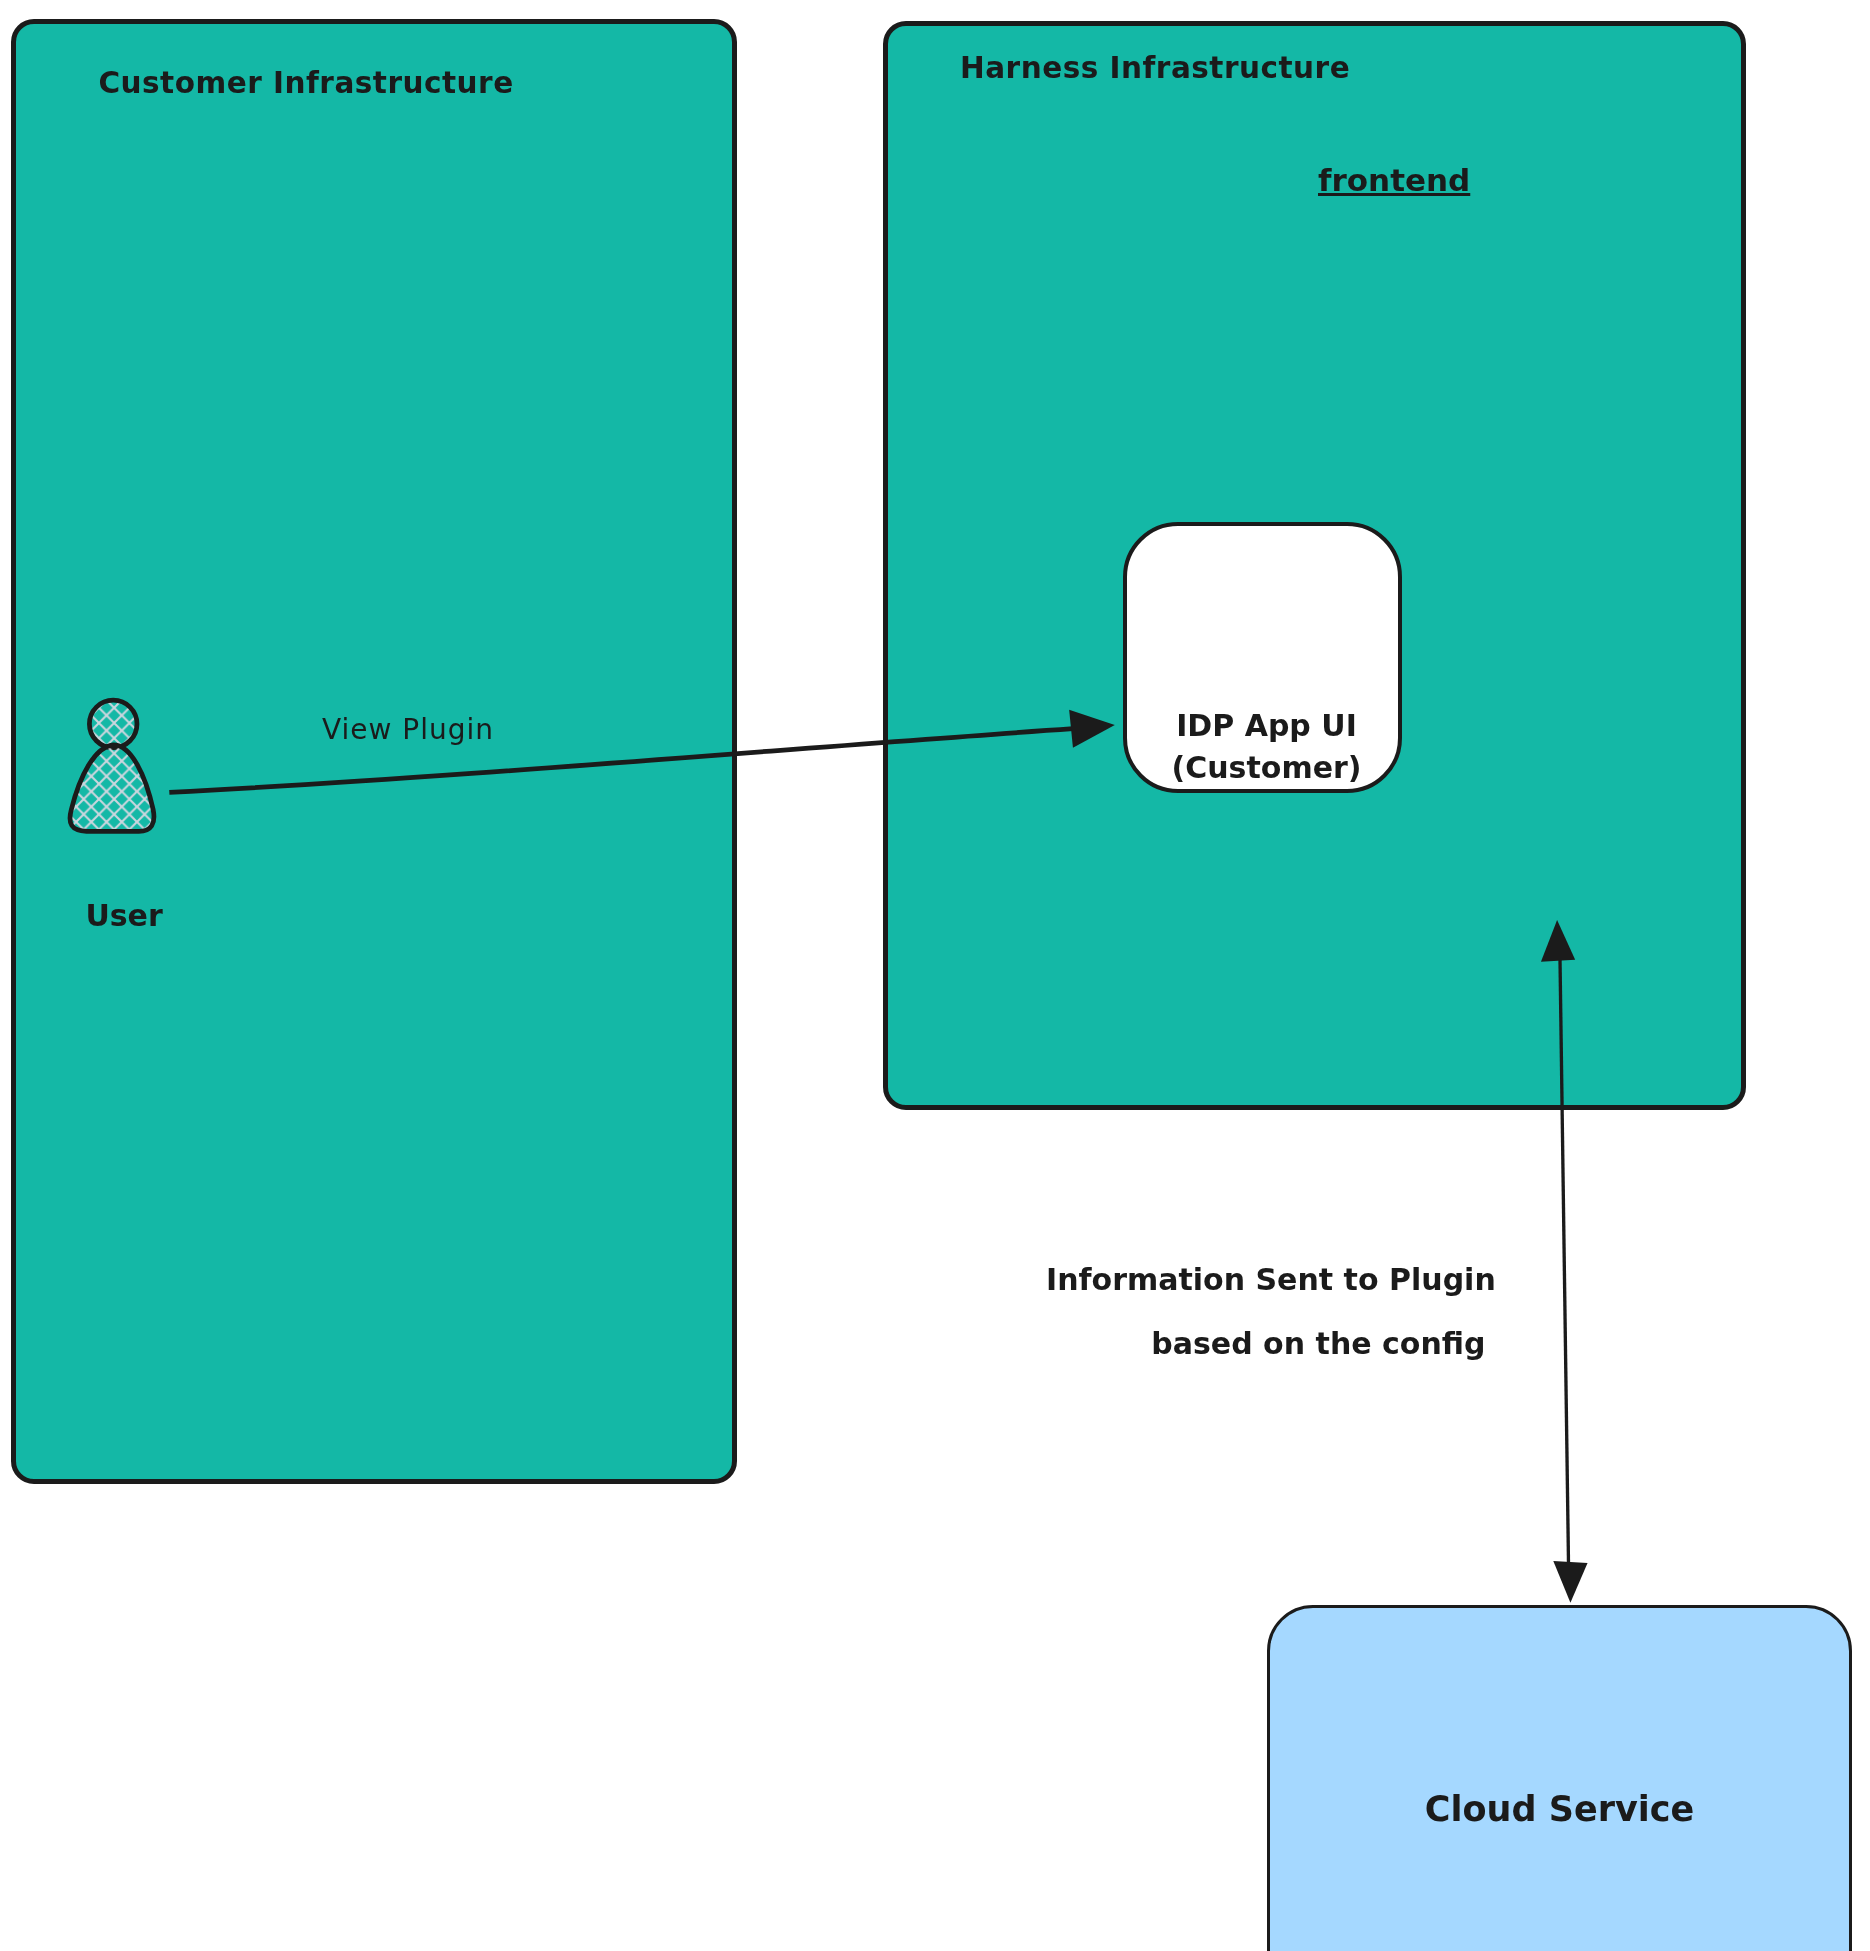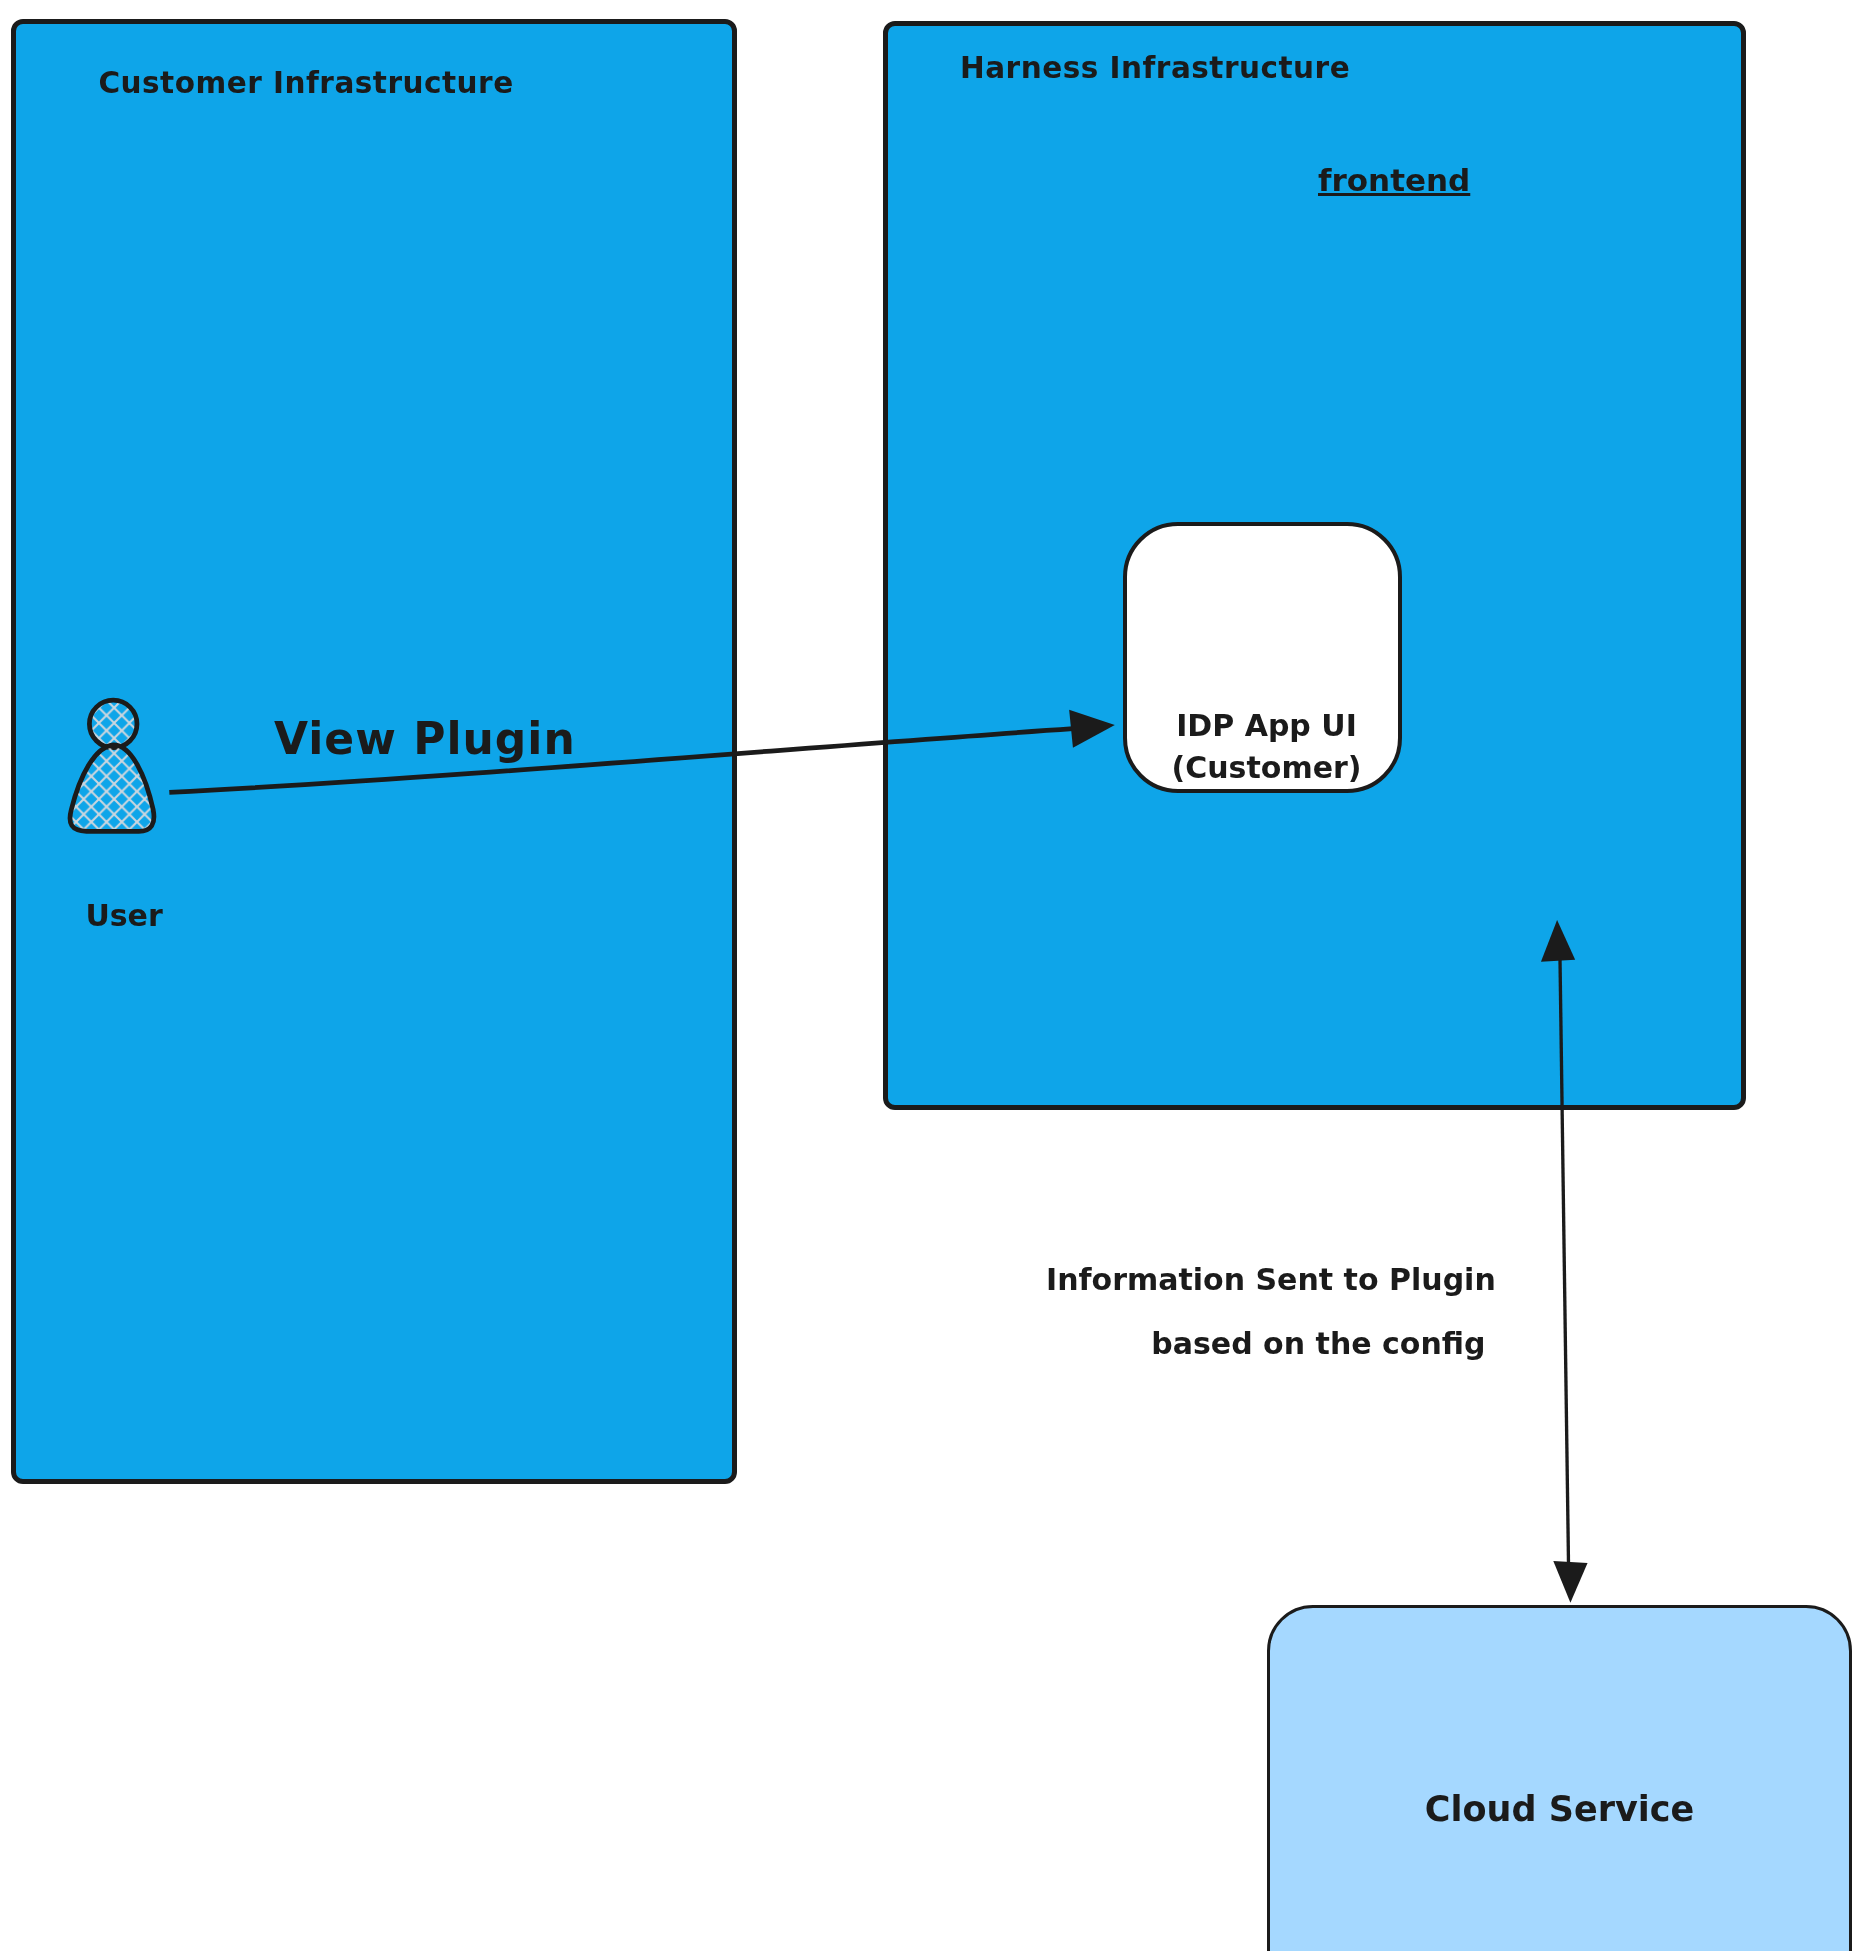"Customer Infrastructure" .box { background: #0ea5e9 -> #14b8a6; border-radius: 12px -> 23px }
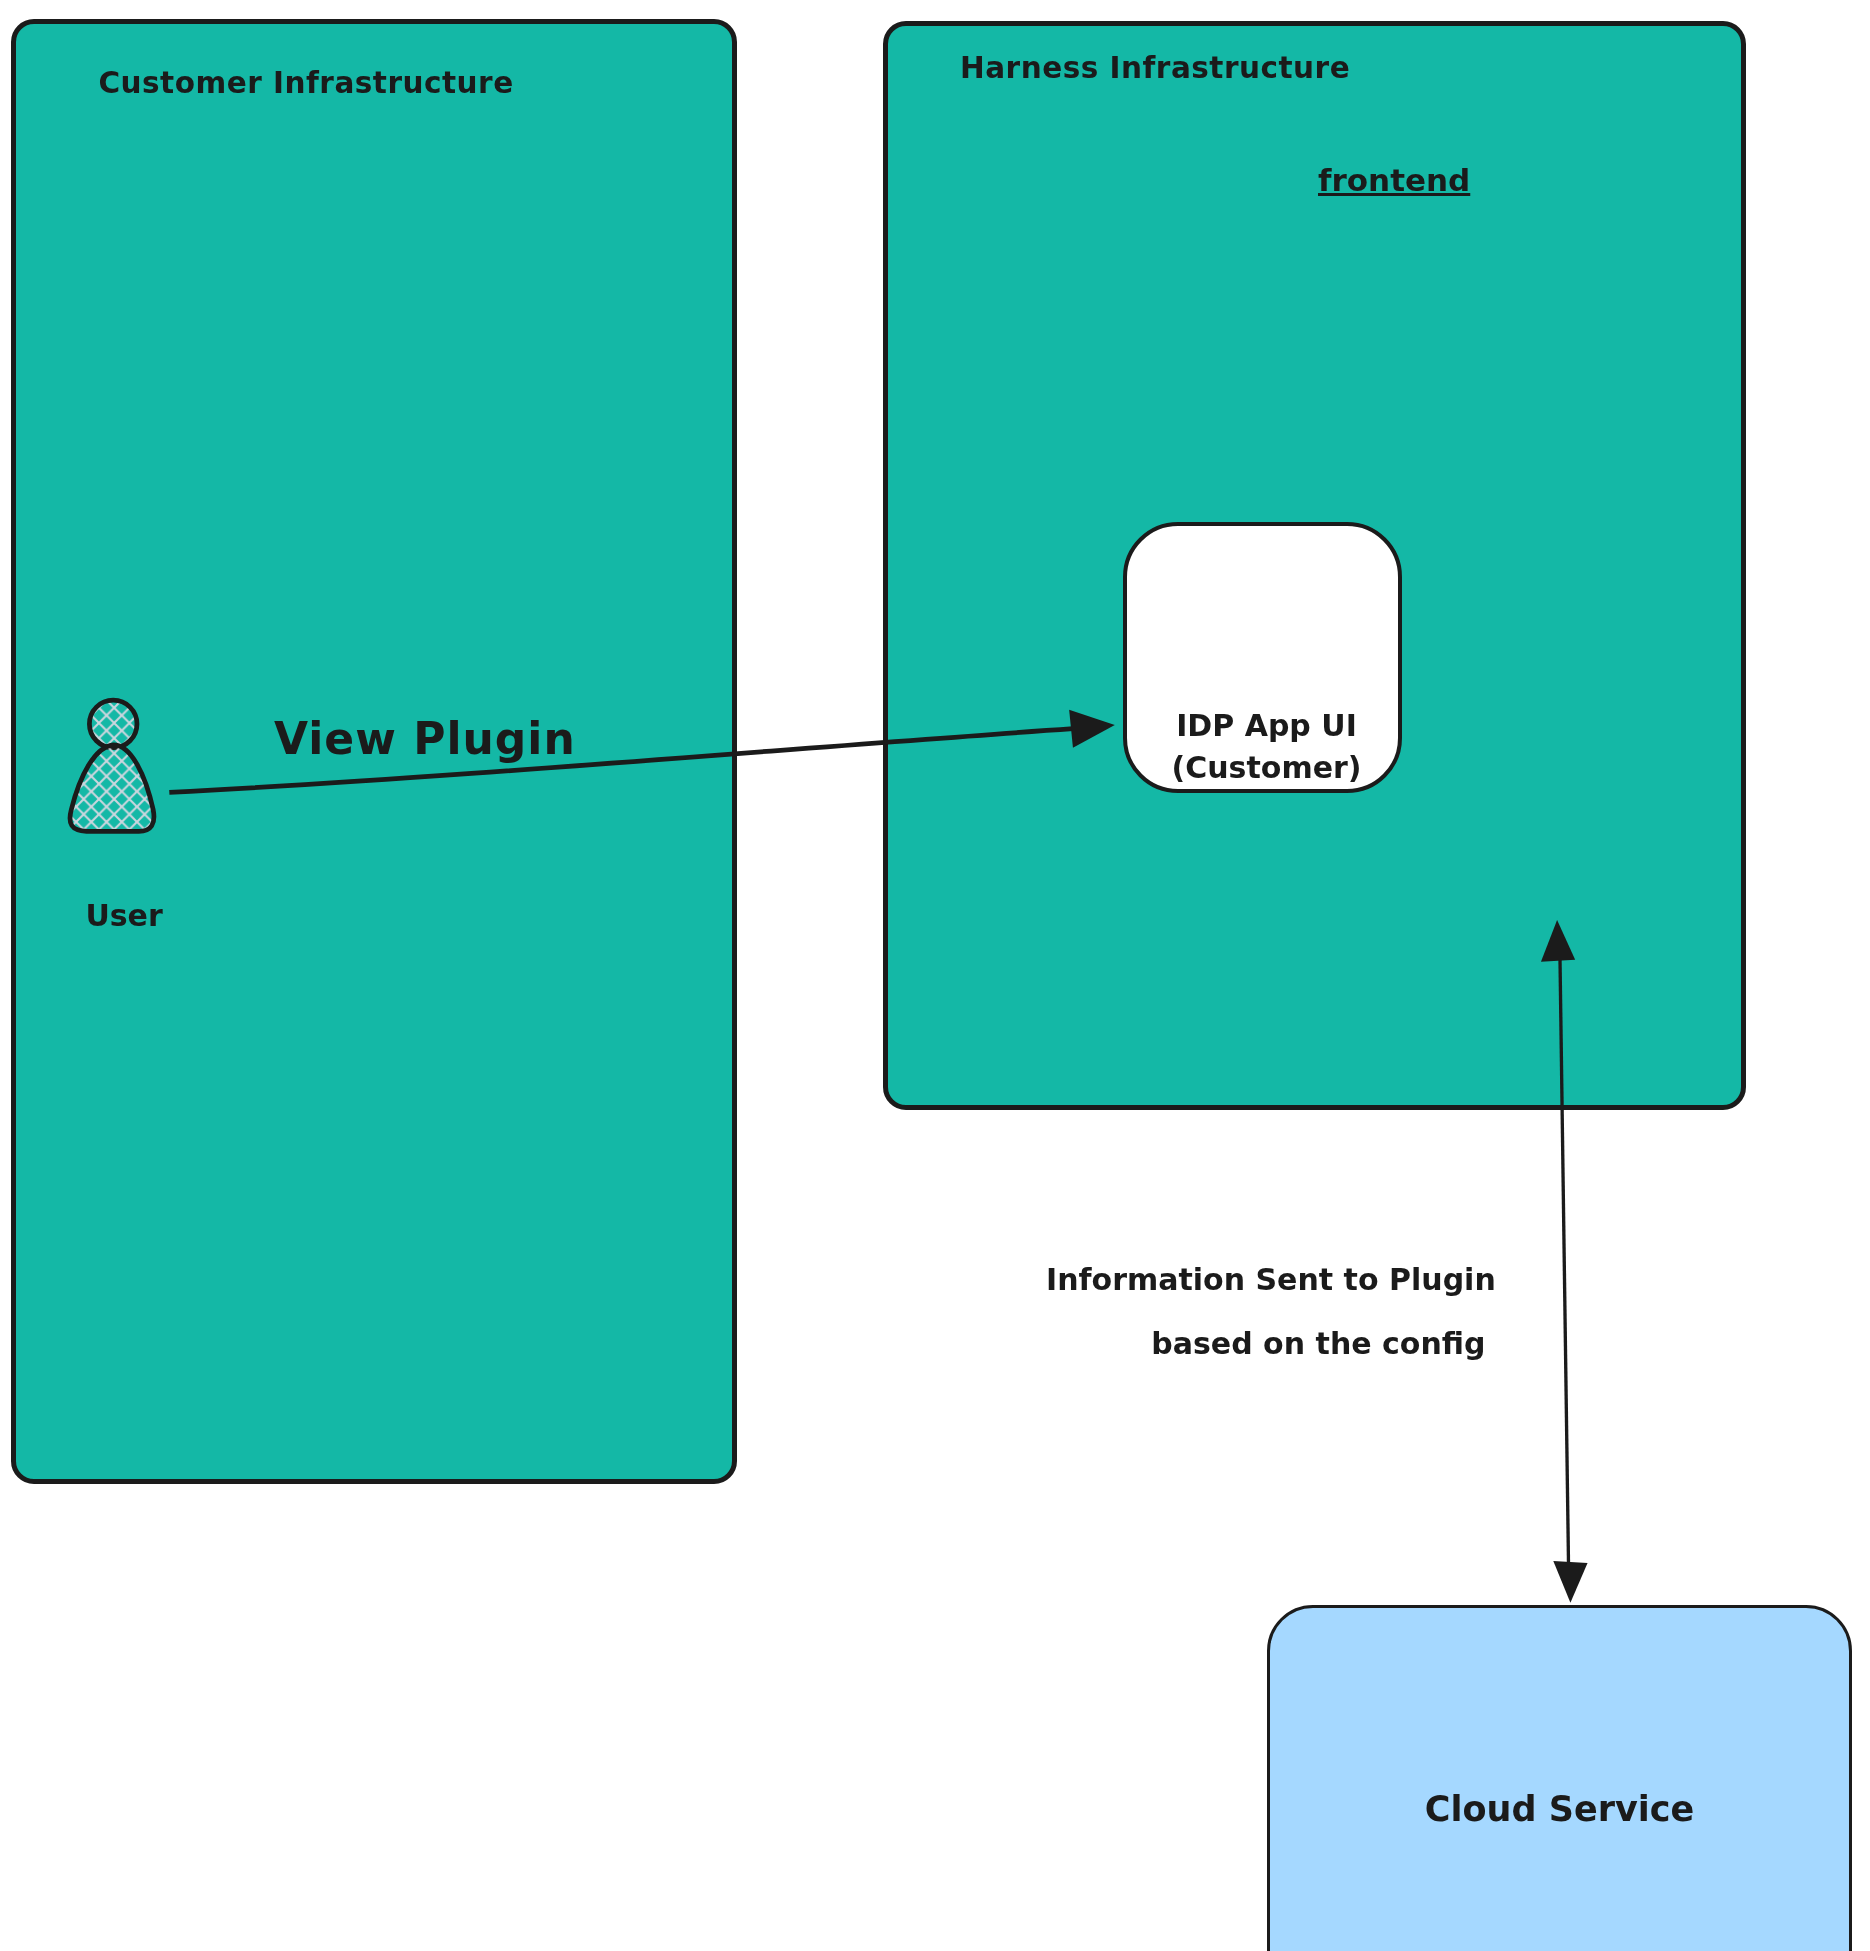"View Plugin" .big-label { font-size: 44px -> 28px; font-weight: 700 -> 400; margin-left: none -> 48px }
